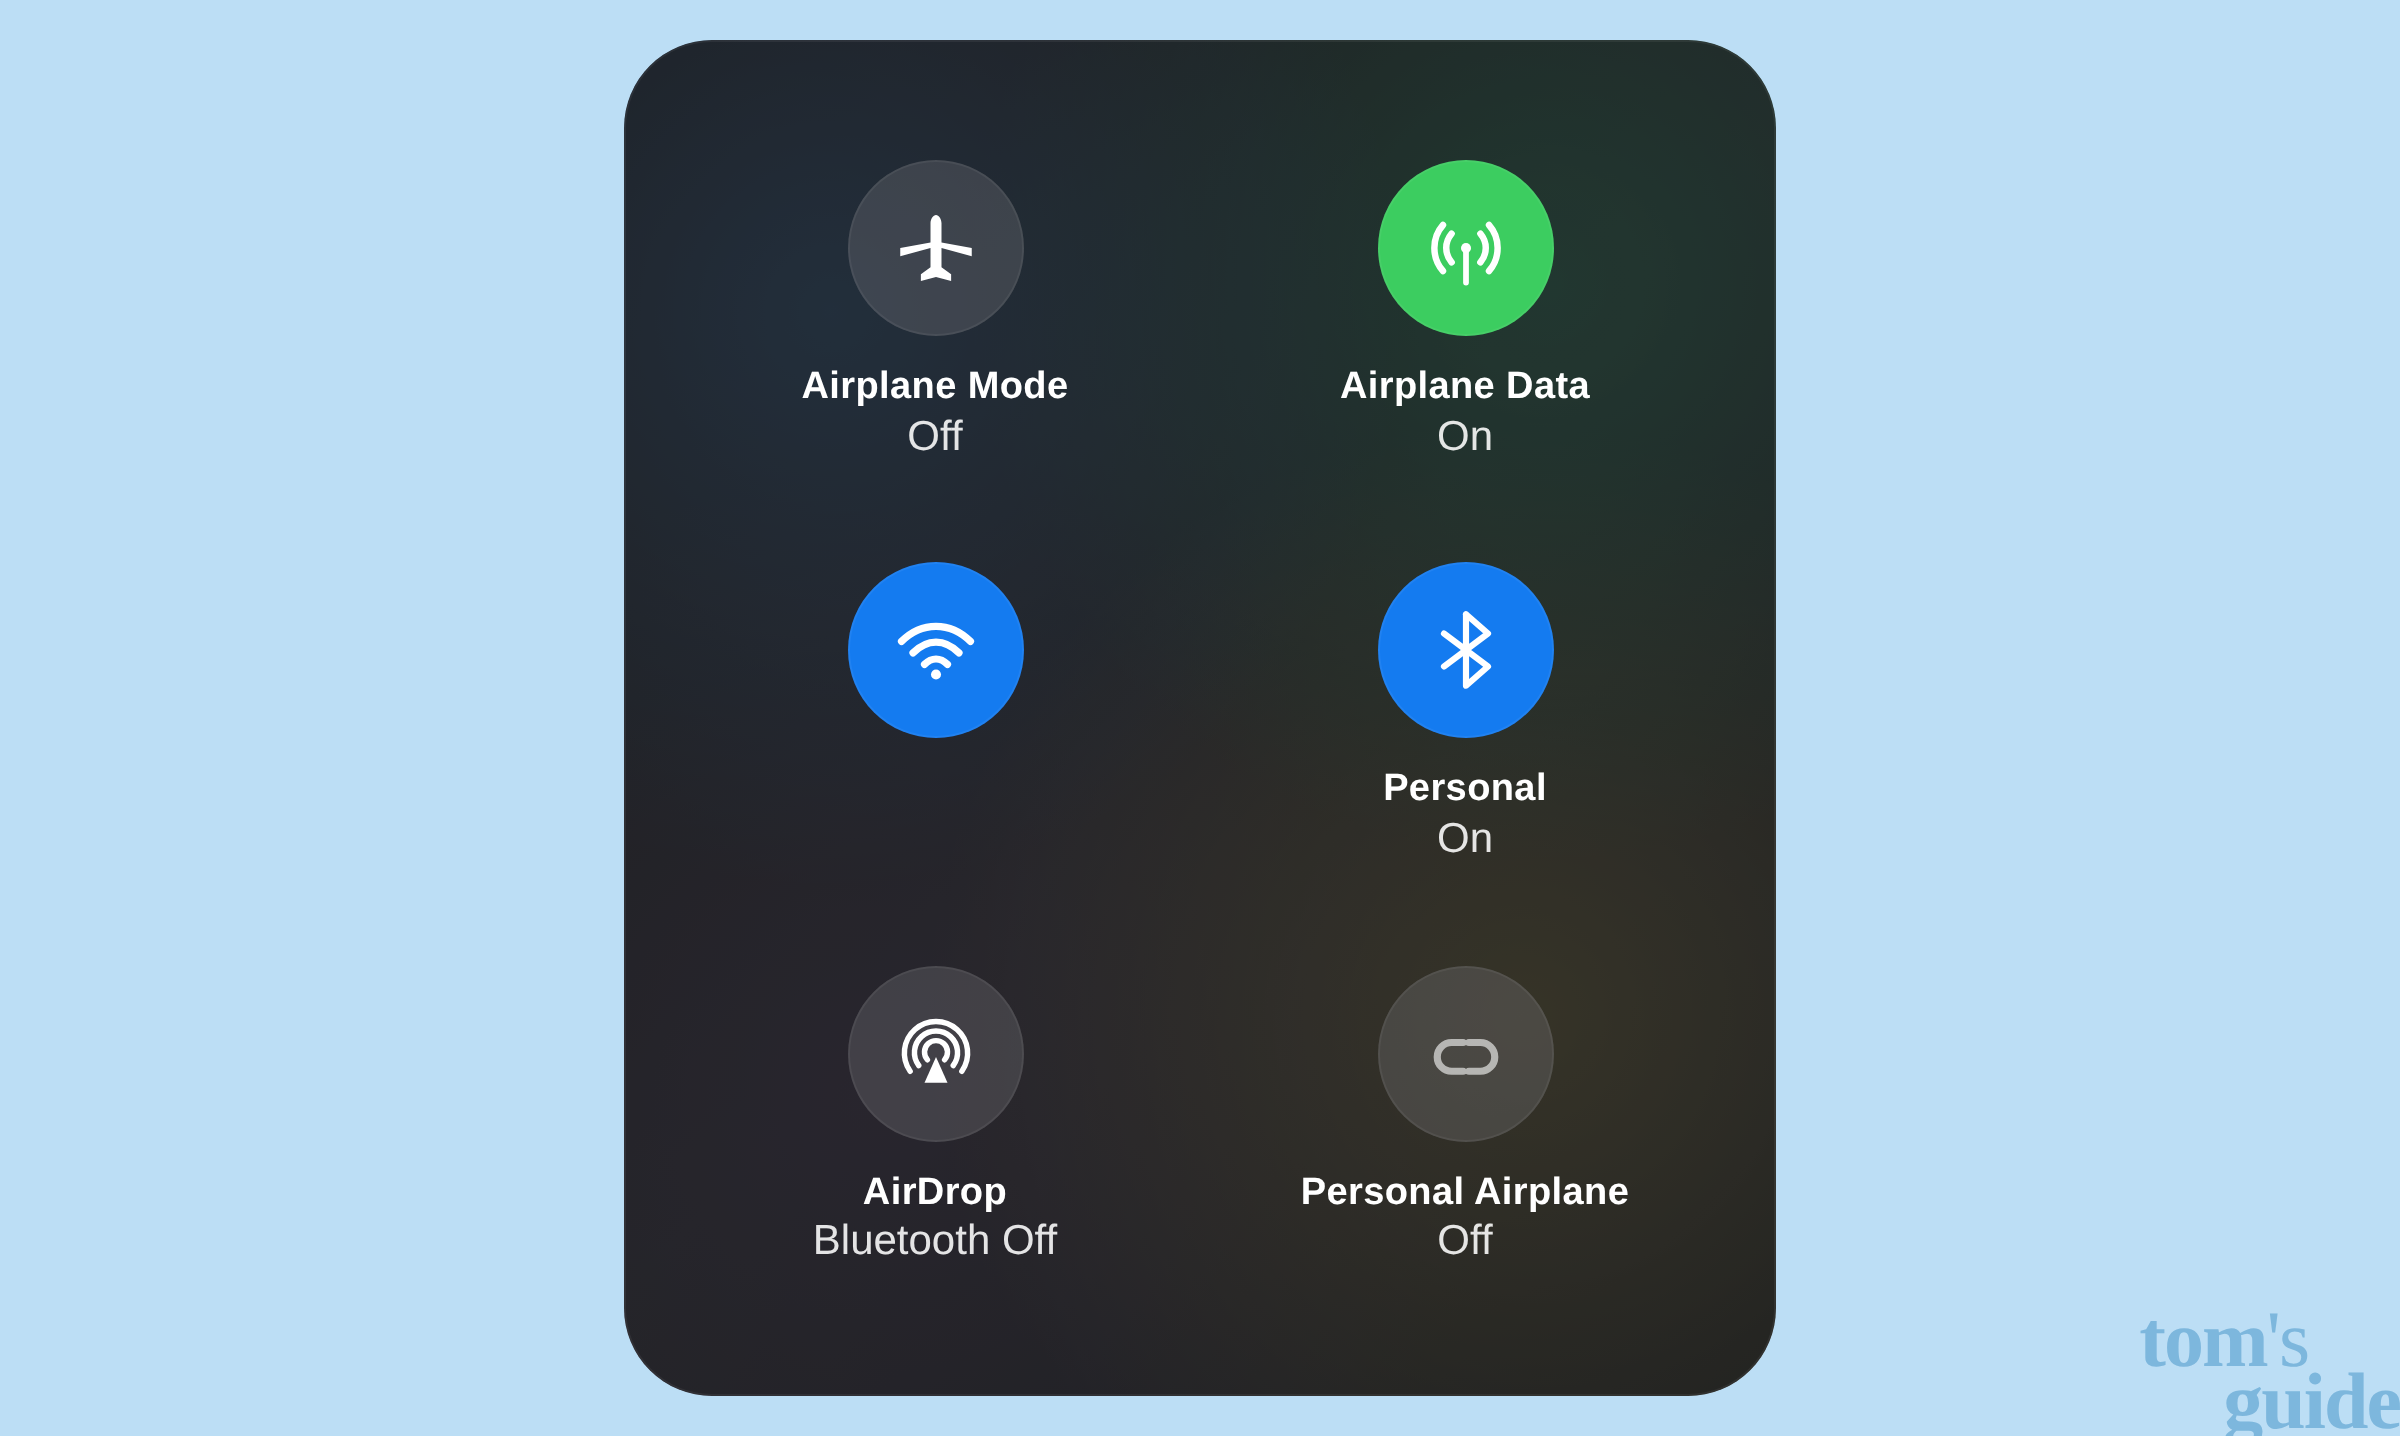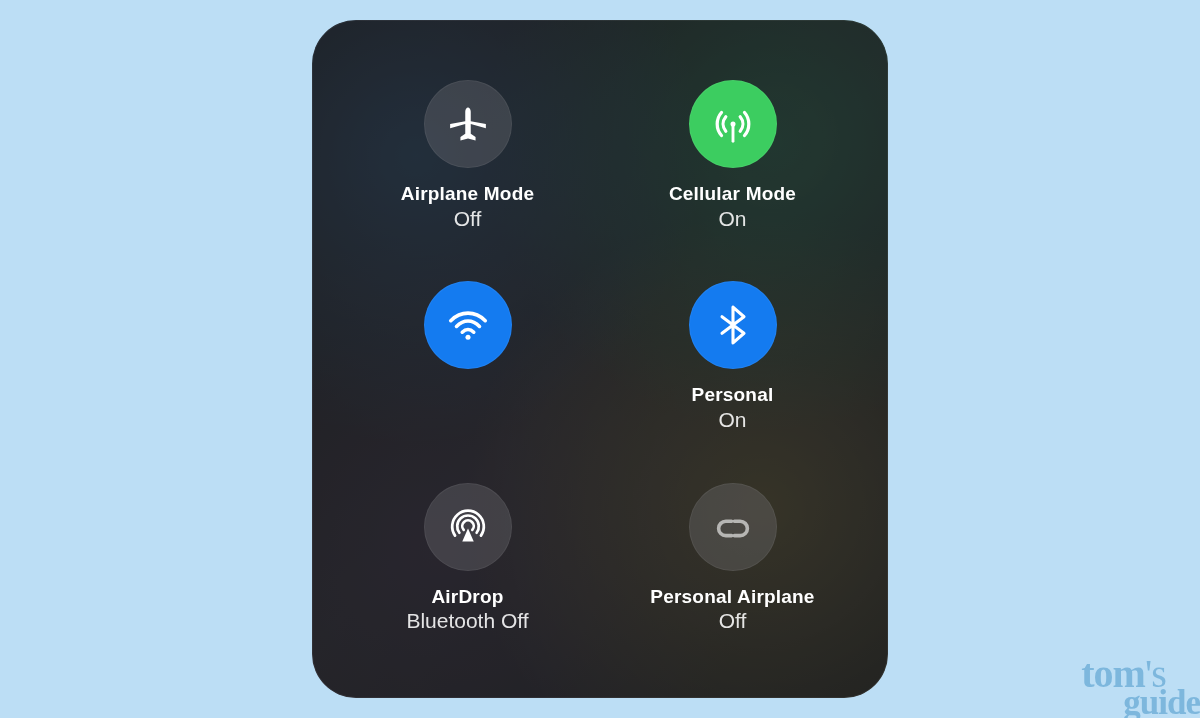"Cellular Mode" div.title { text: Cellular Mode -> Airplane Data }
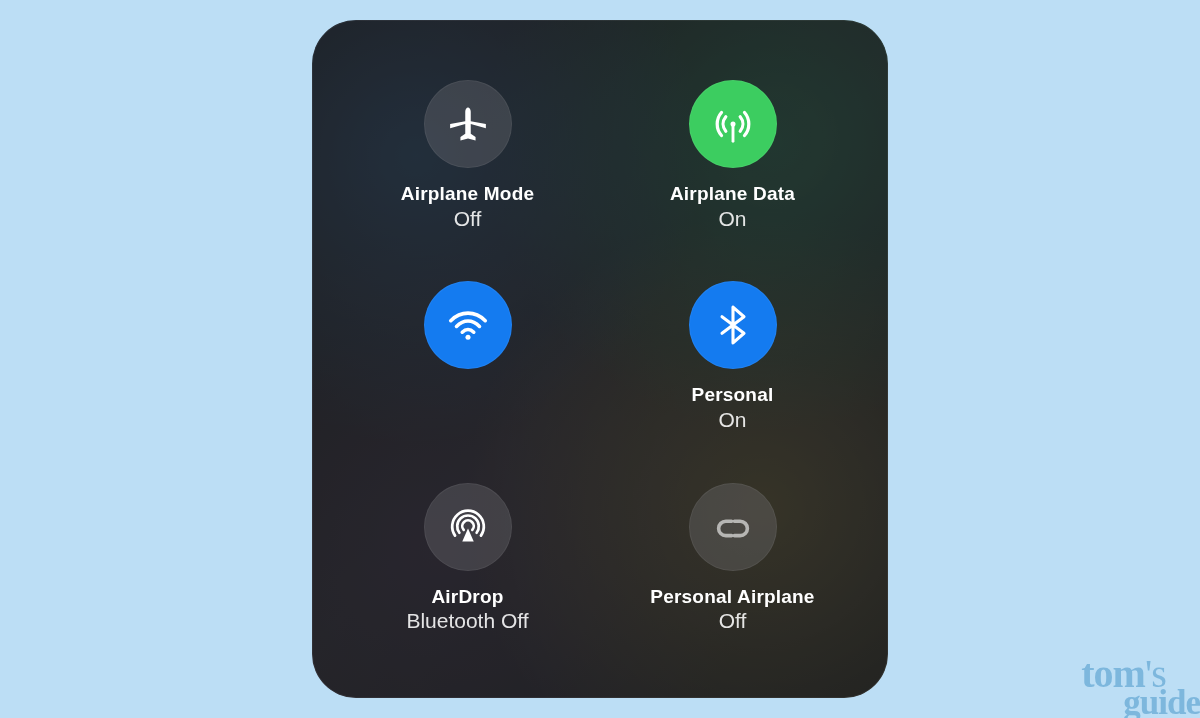"guide" .watermark .line2 { font-size: 35px -> 40px }
